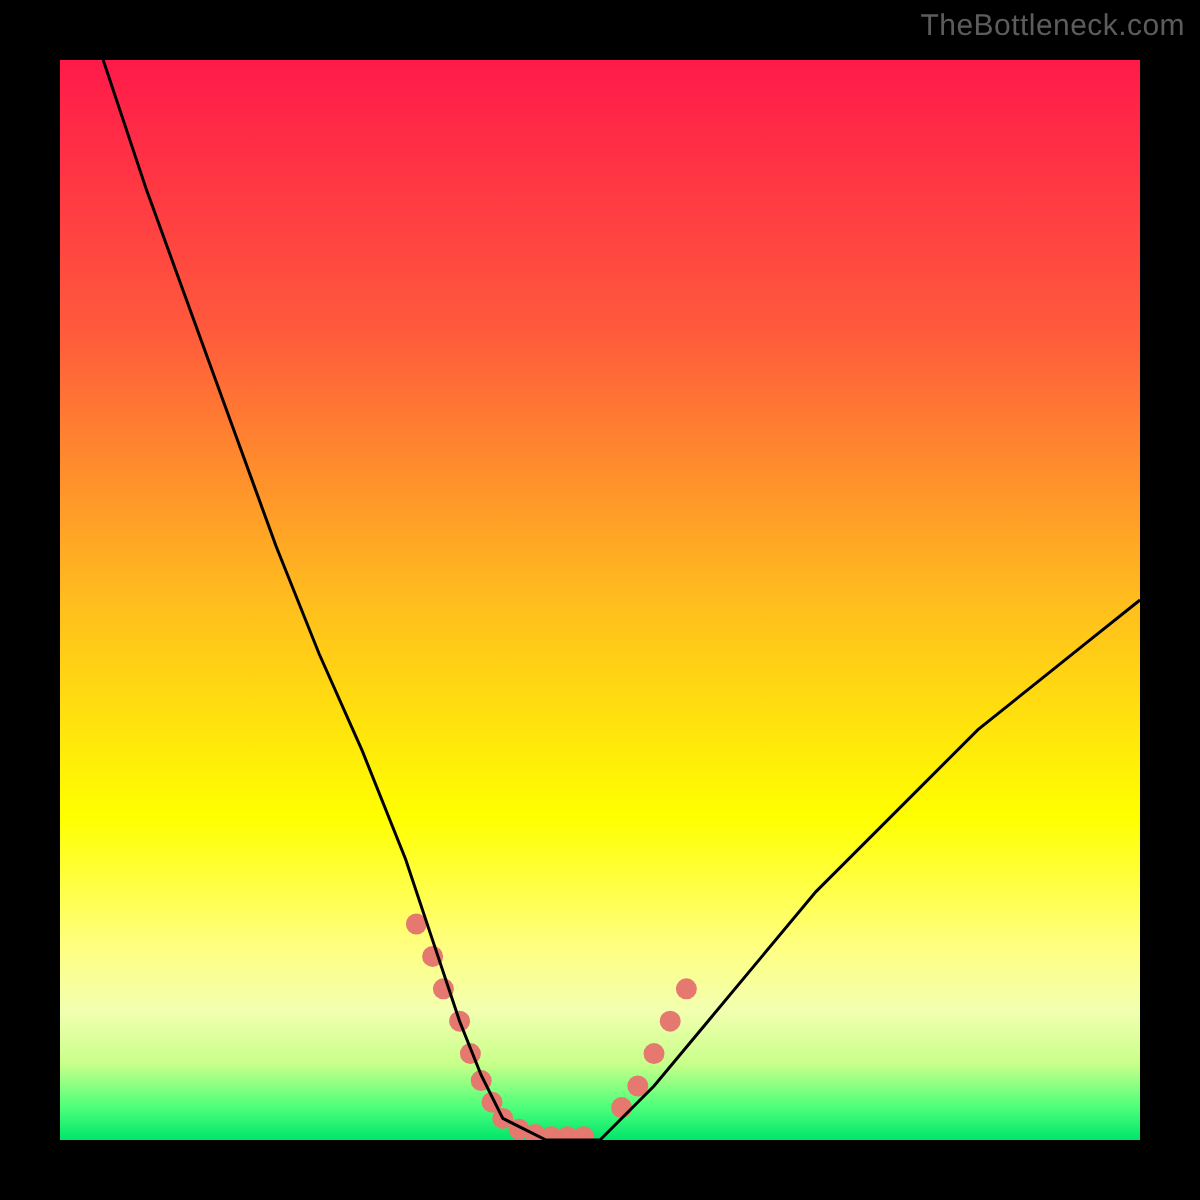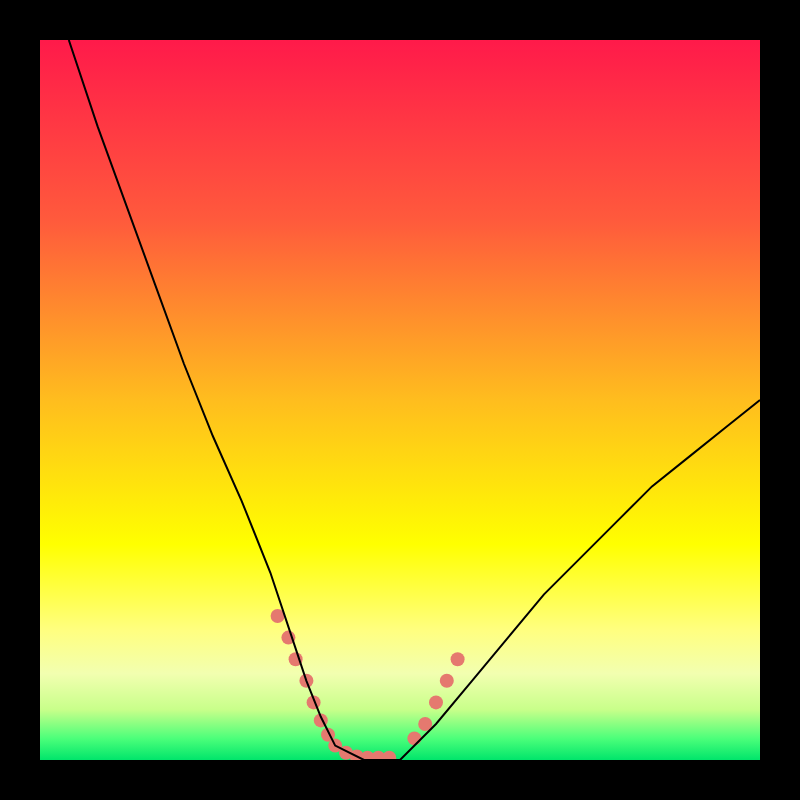"TheBottleneck.com" div.watermark { html: none -> <div>TheBottleneck.com</div> }
